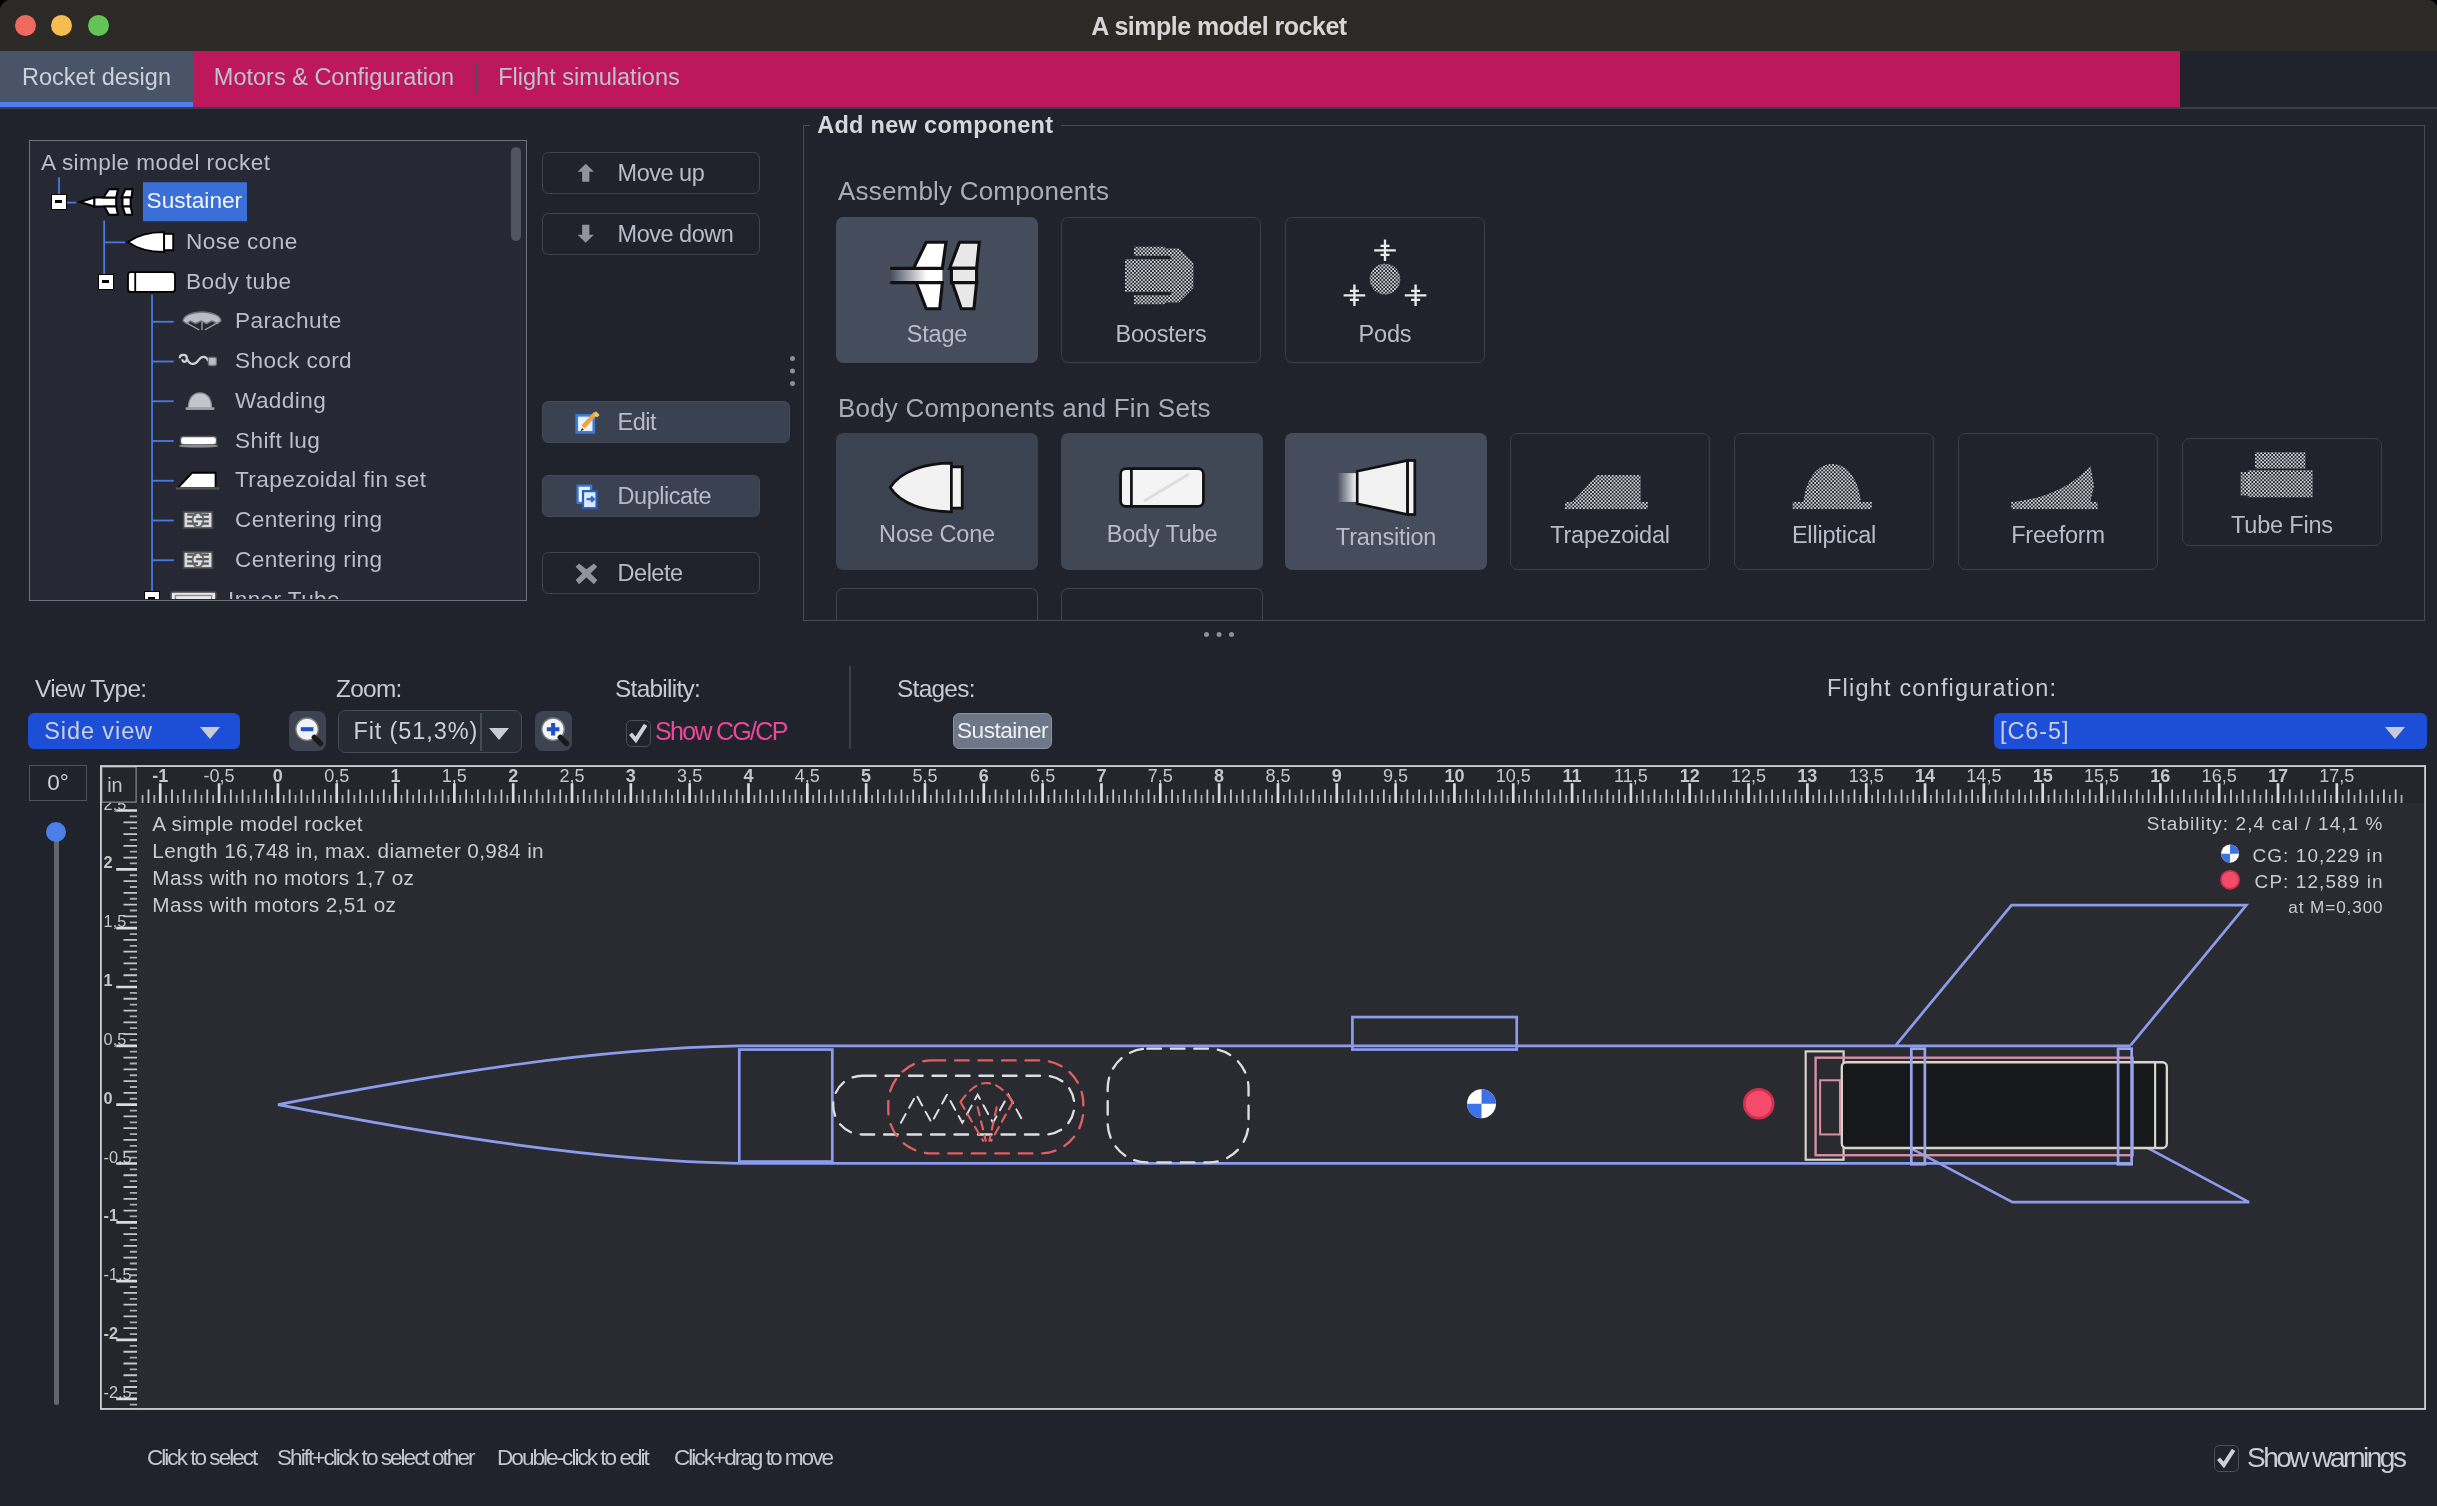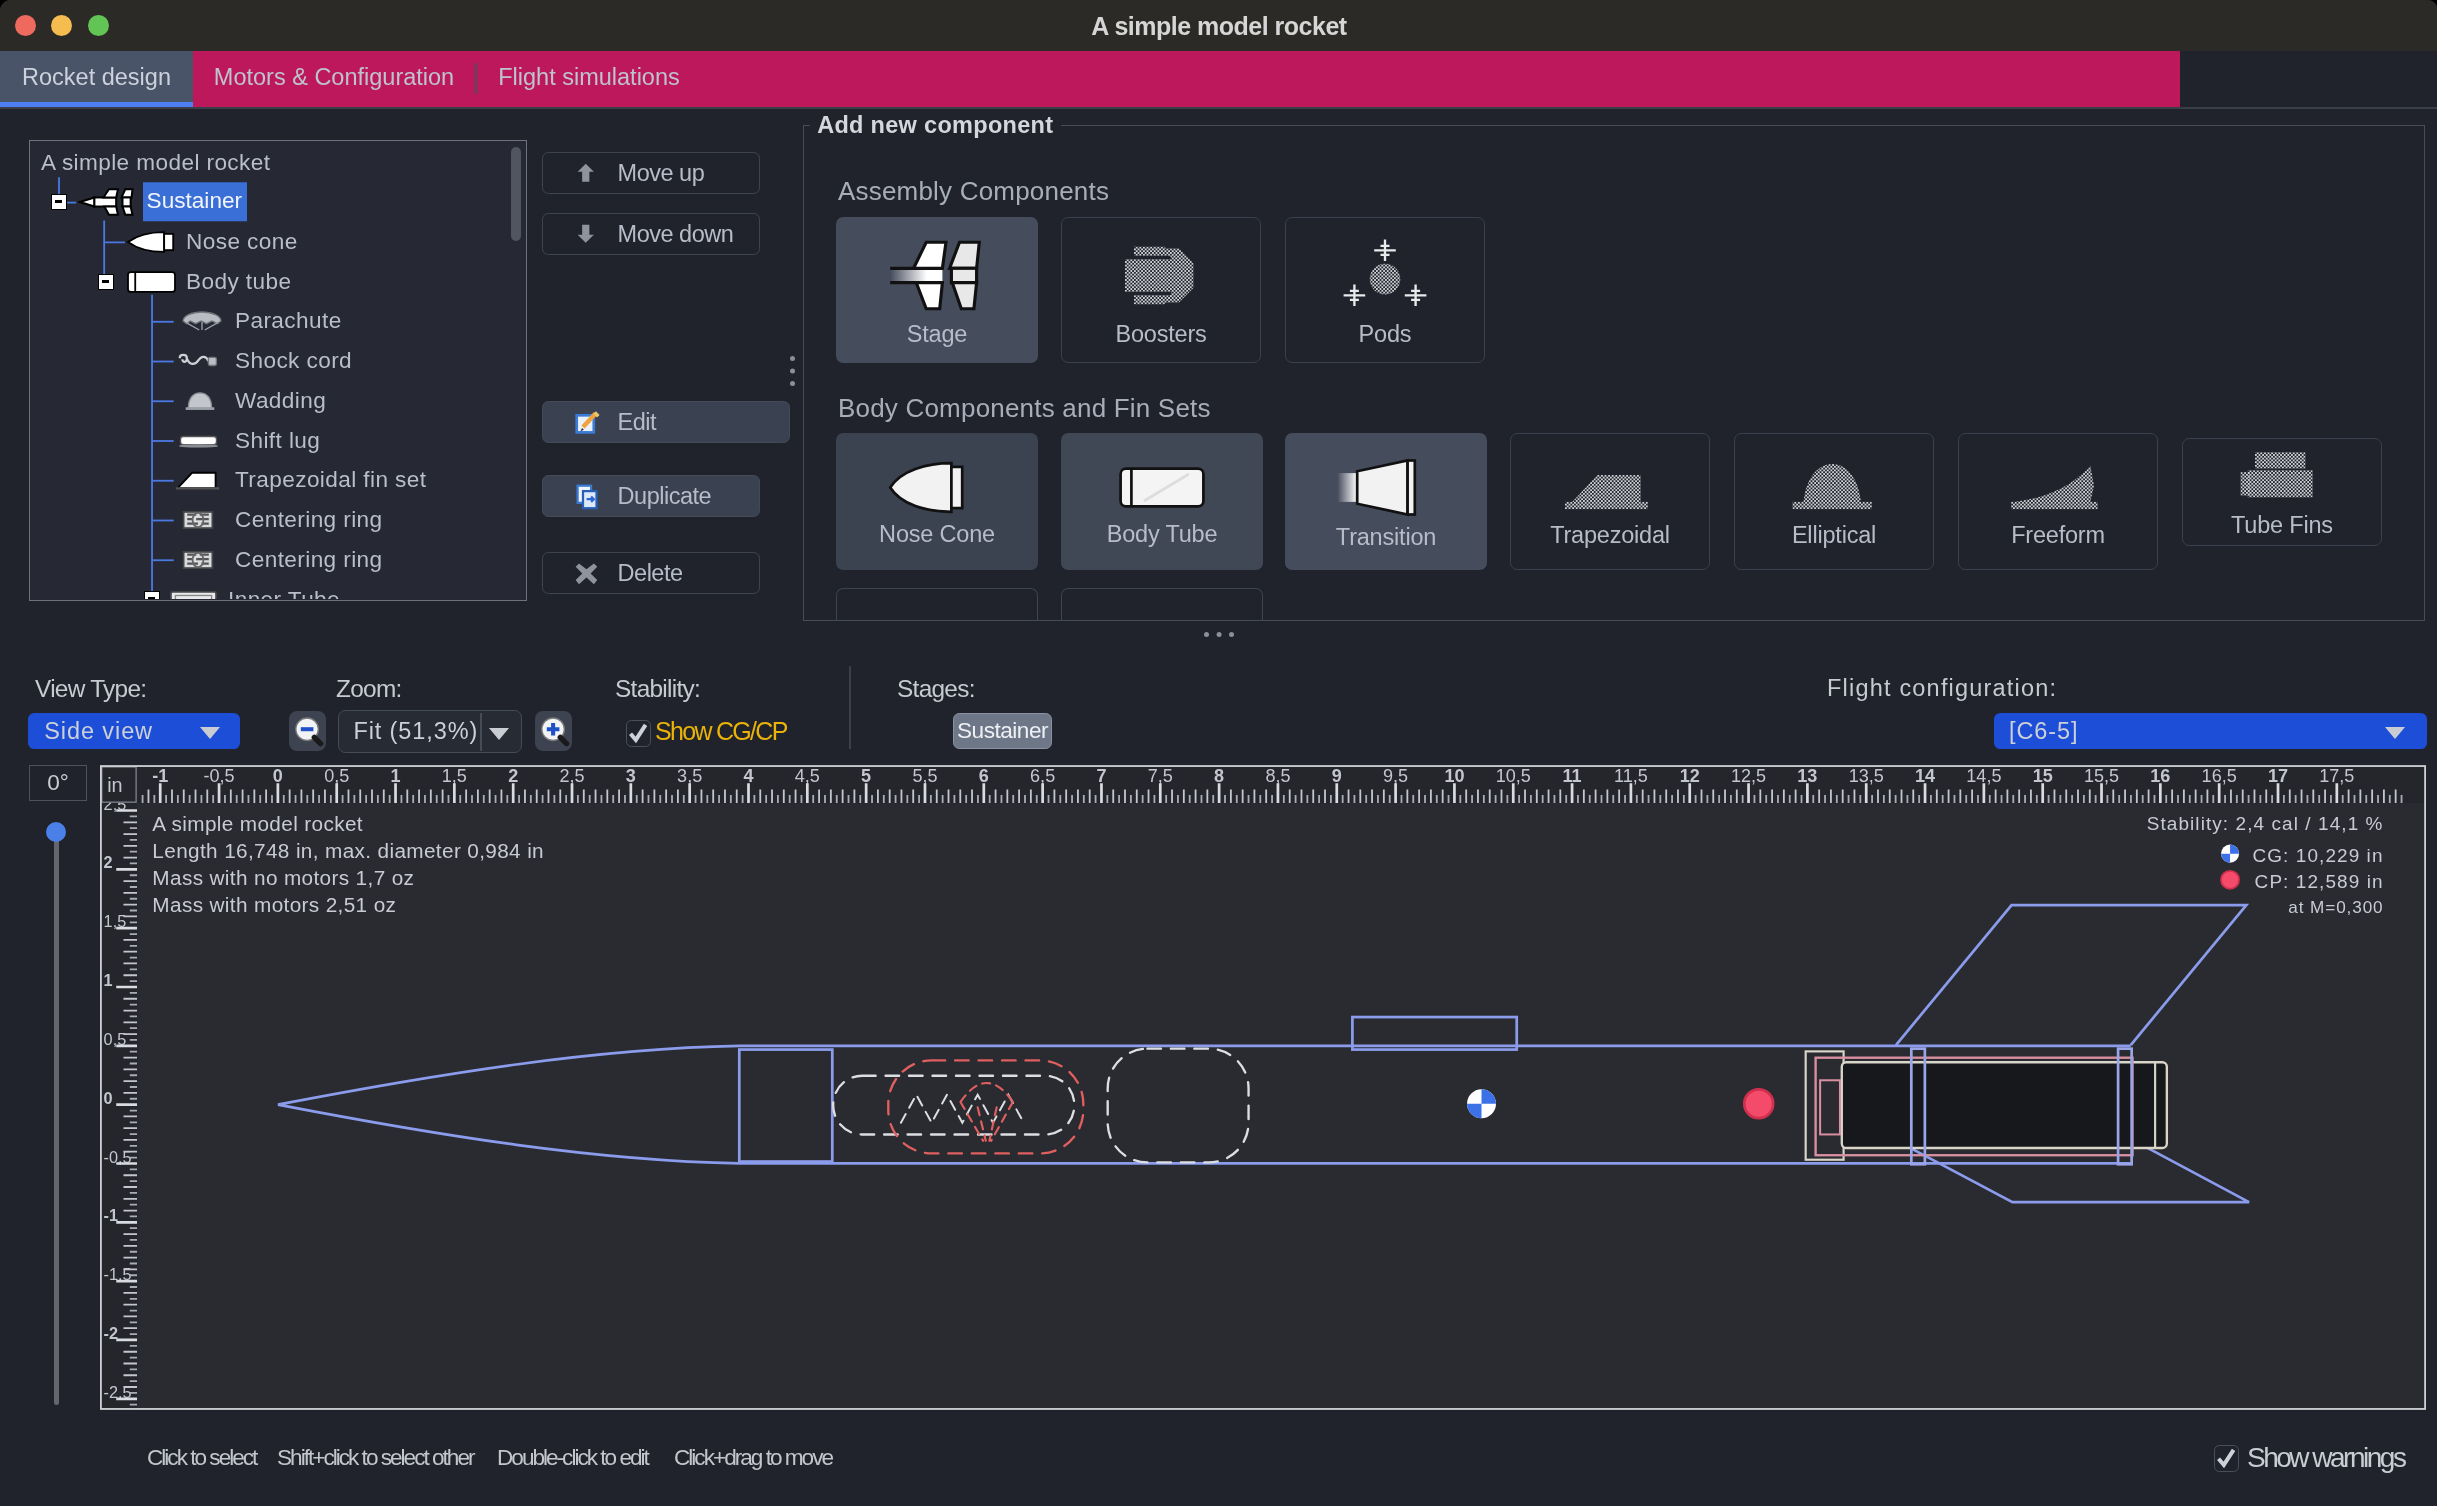"Show CG/CP" div.tlabel { color: #eab308 -> #ec4899 }
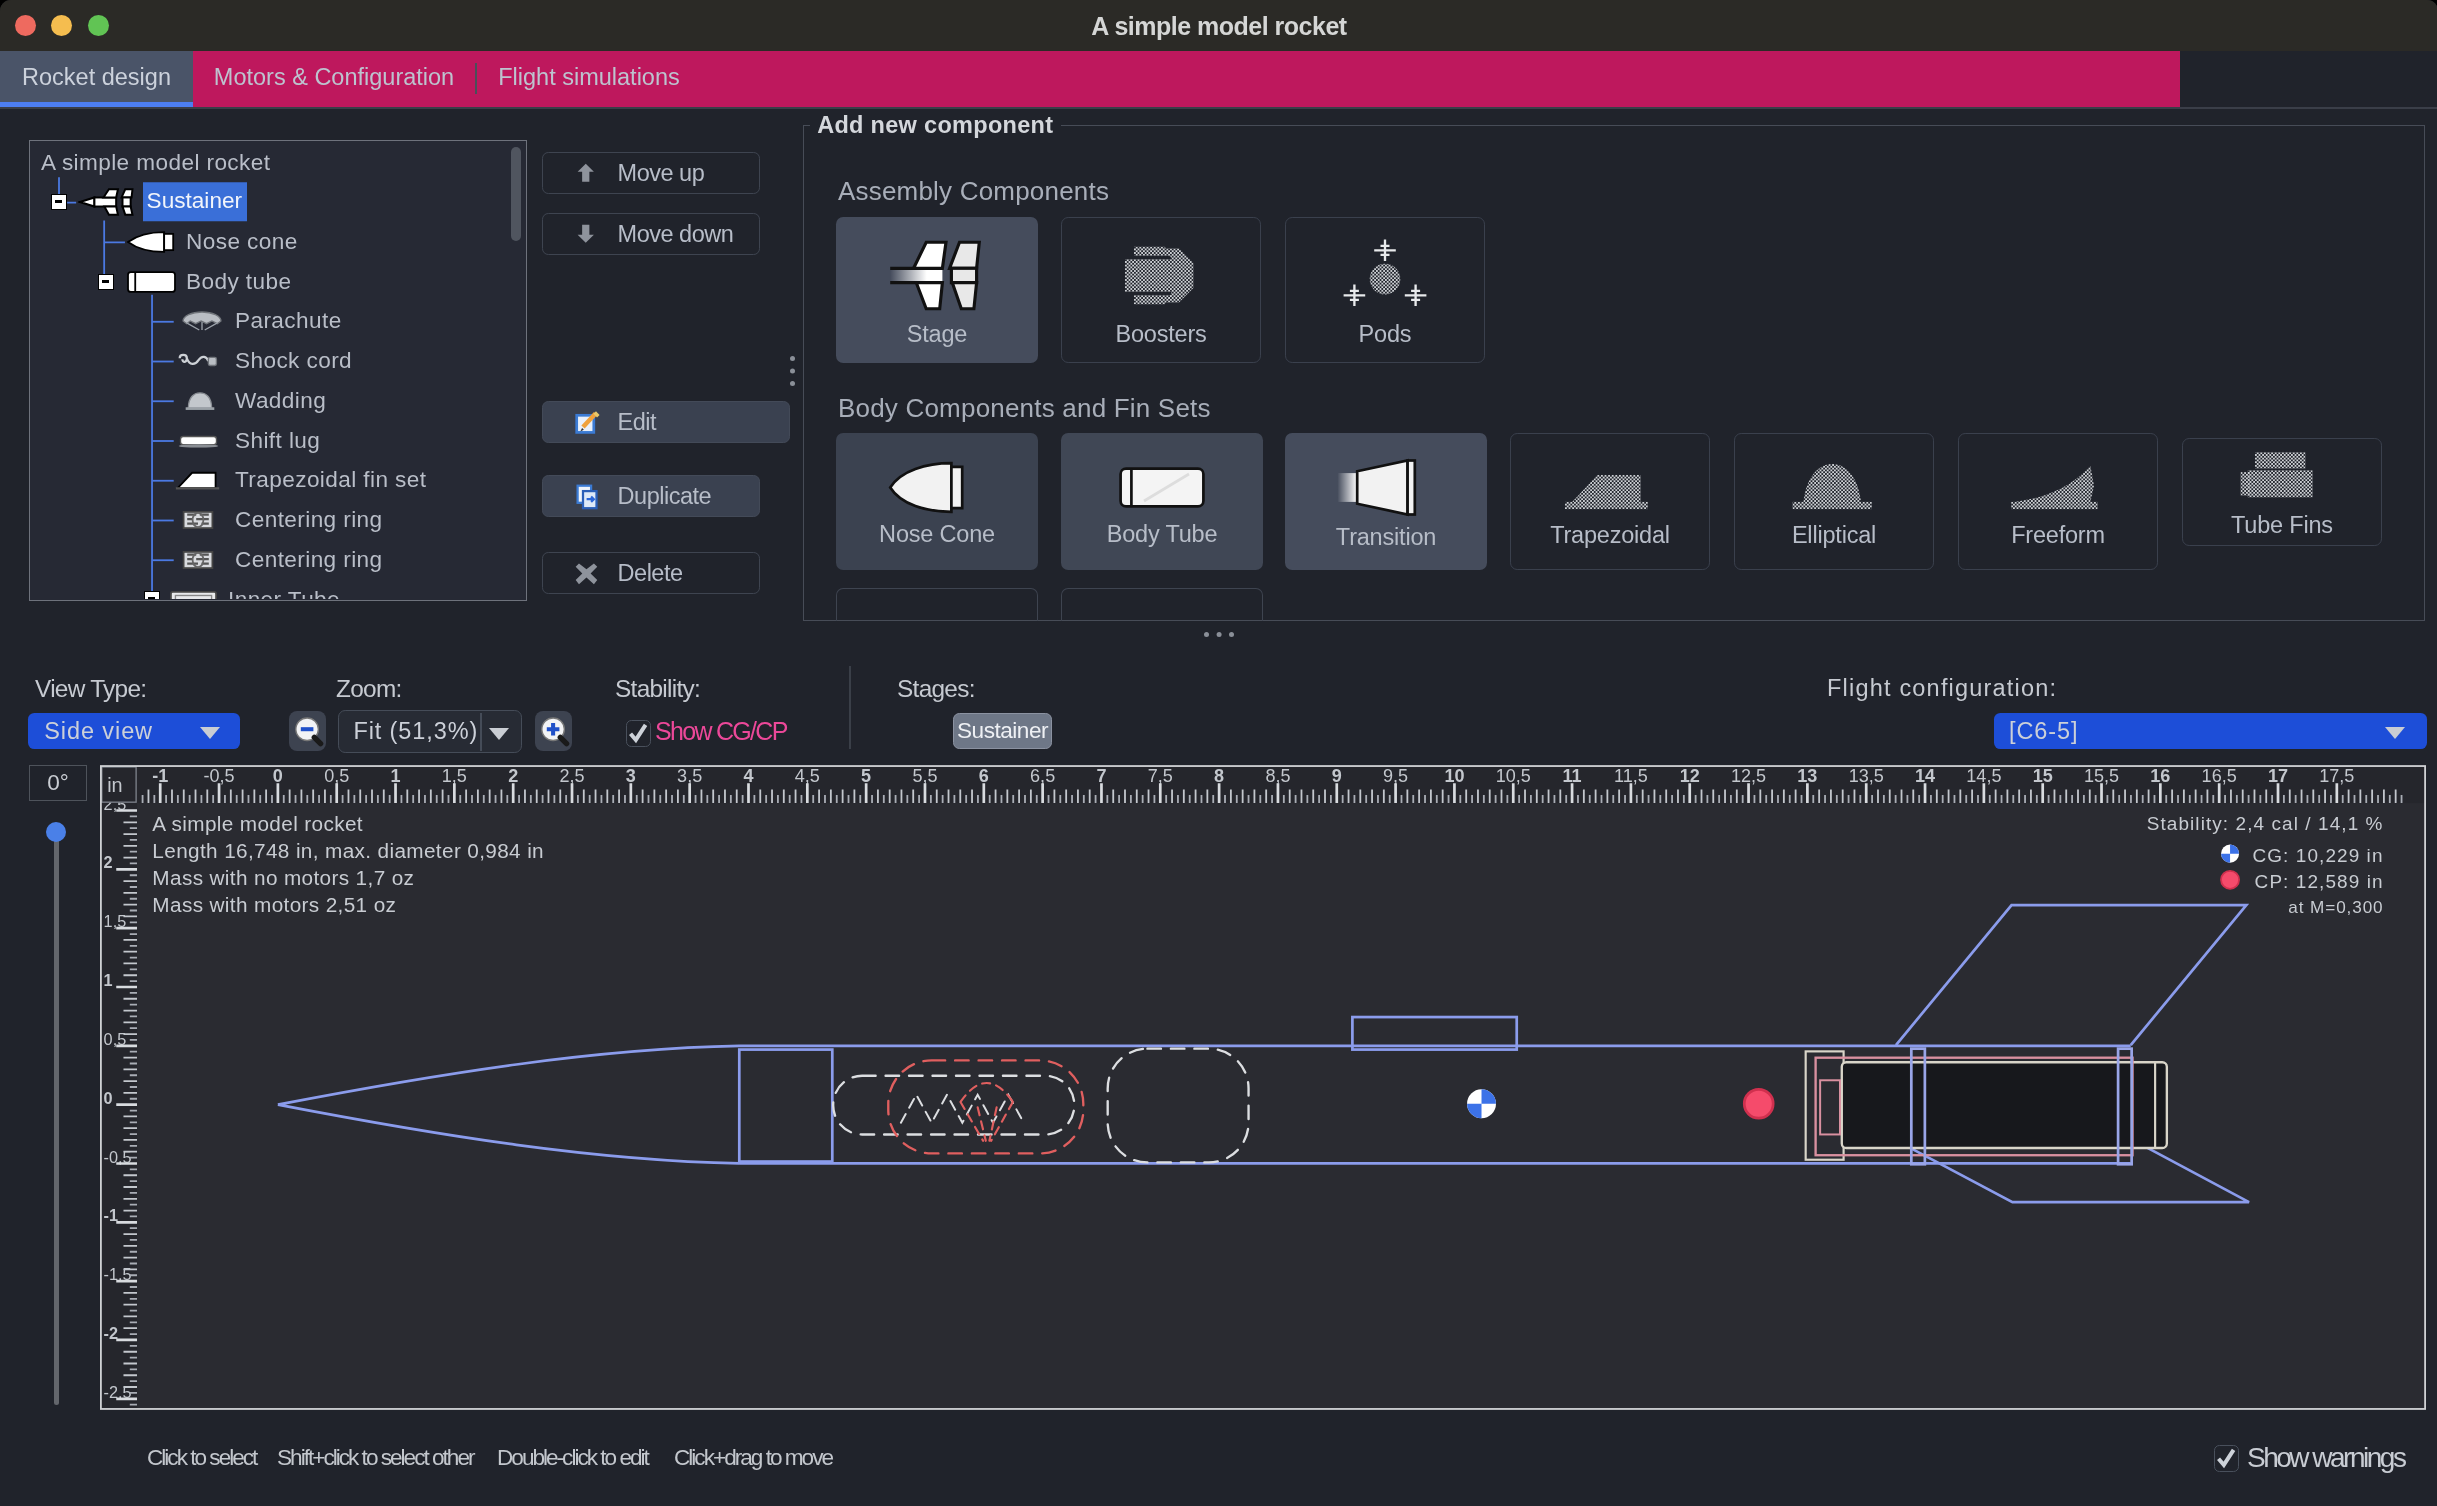"[C6-5]" span { padding-left: 15px -> 6px }
